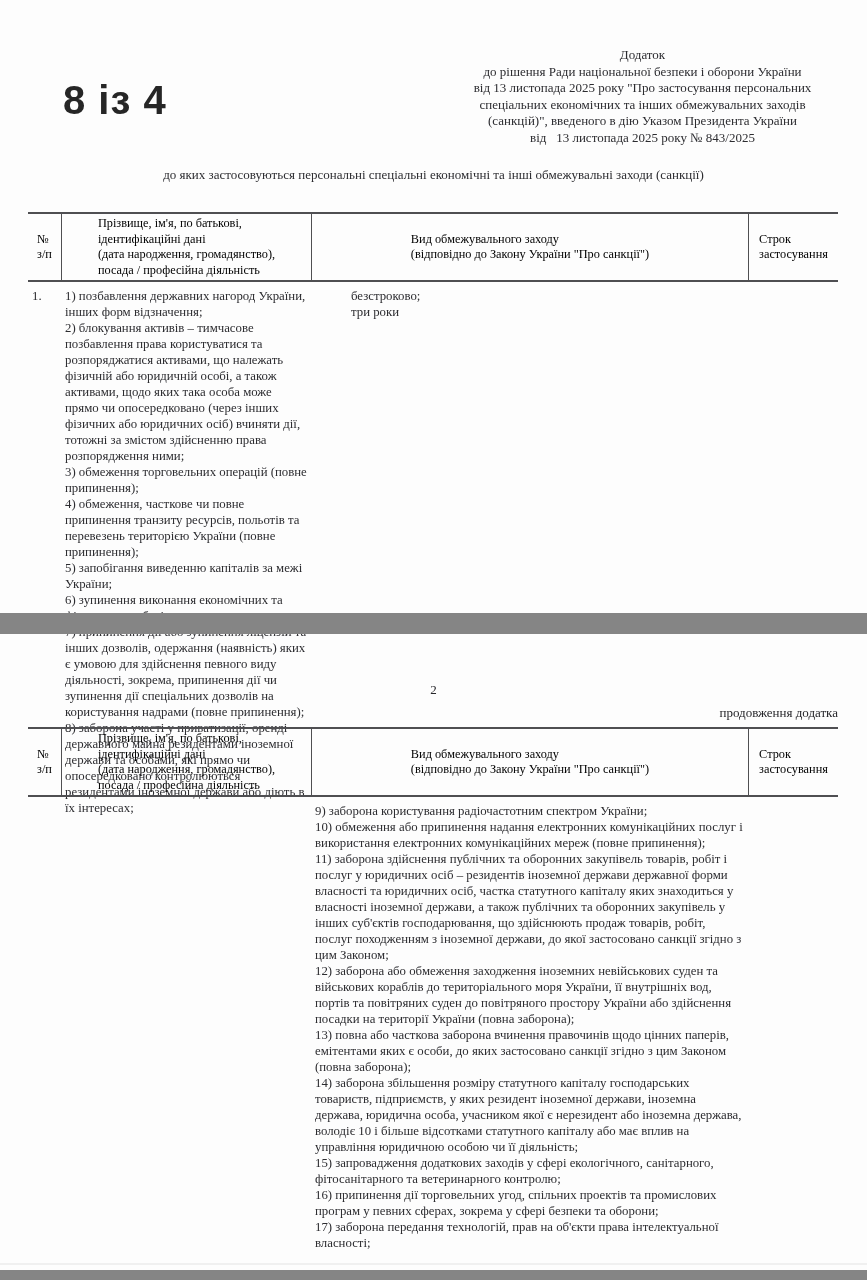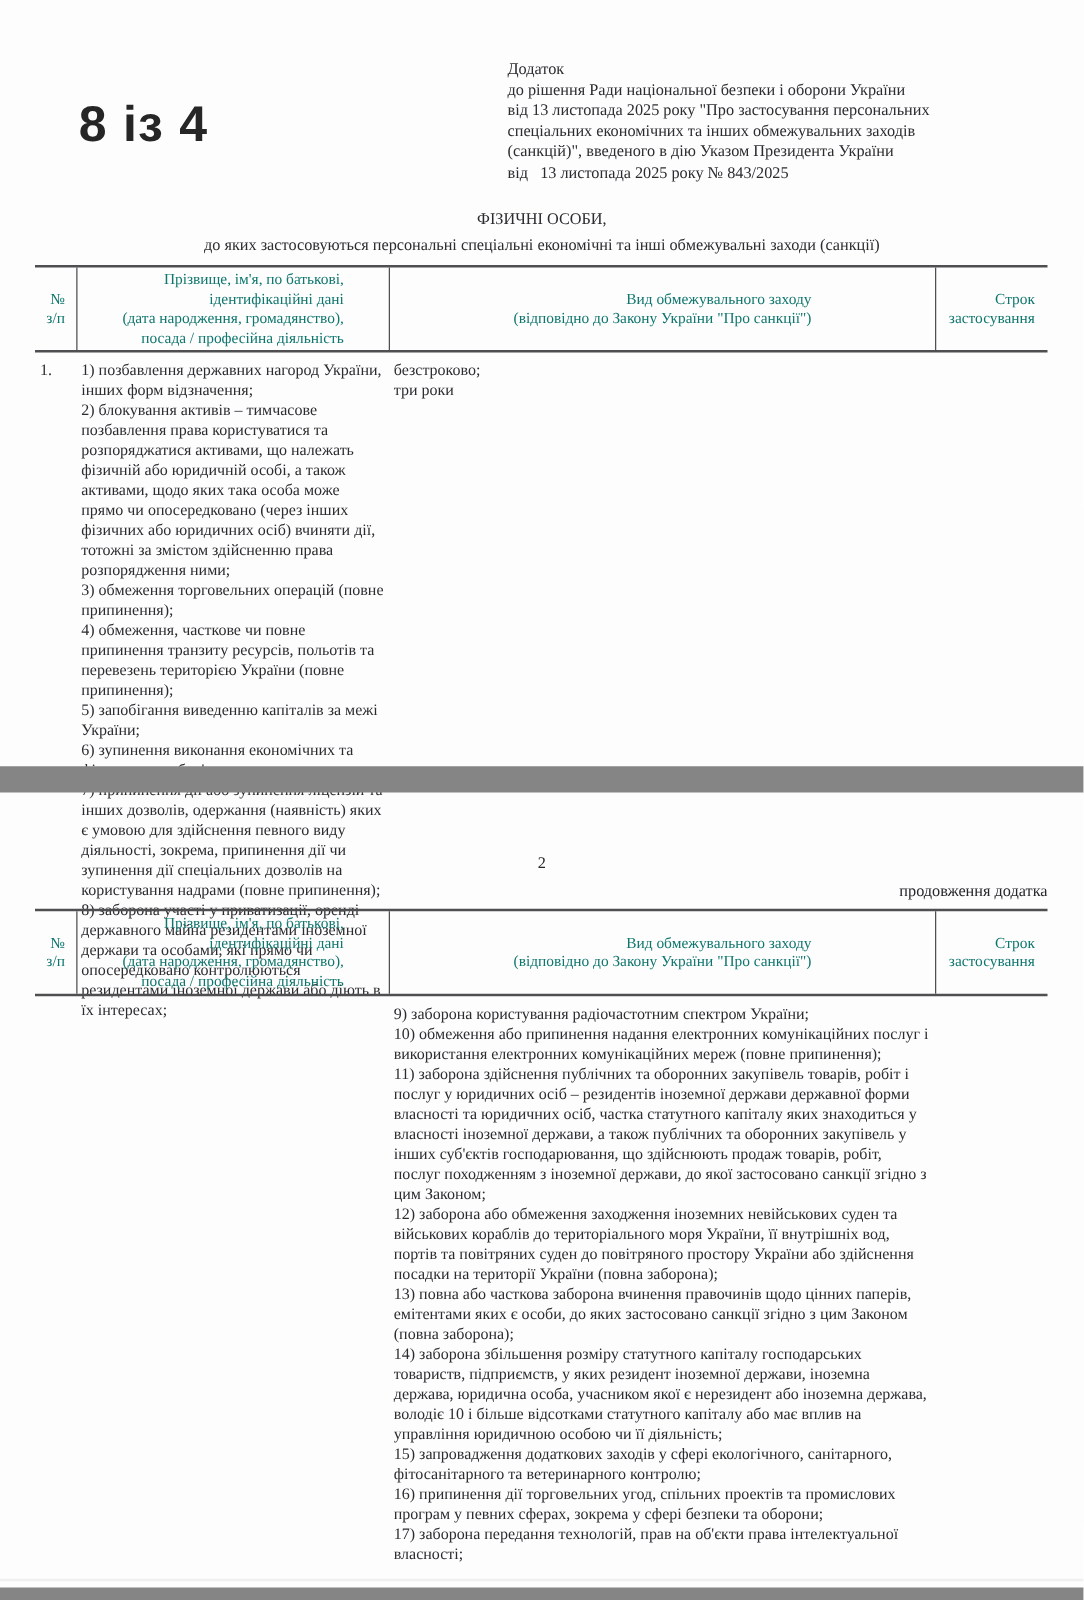"Додаток" .appendix-note { left: 406px -> 420px; text-align: none -> center }
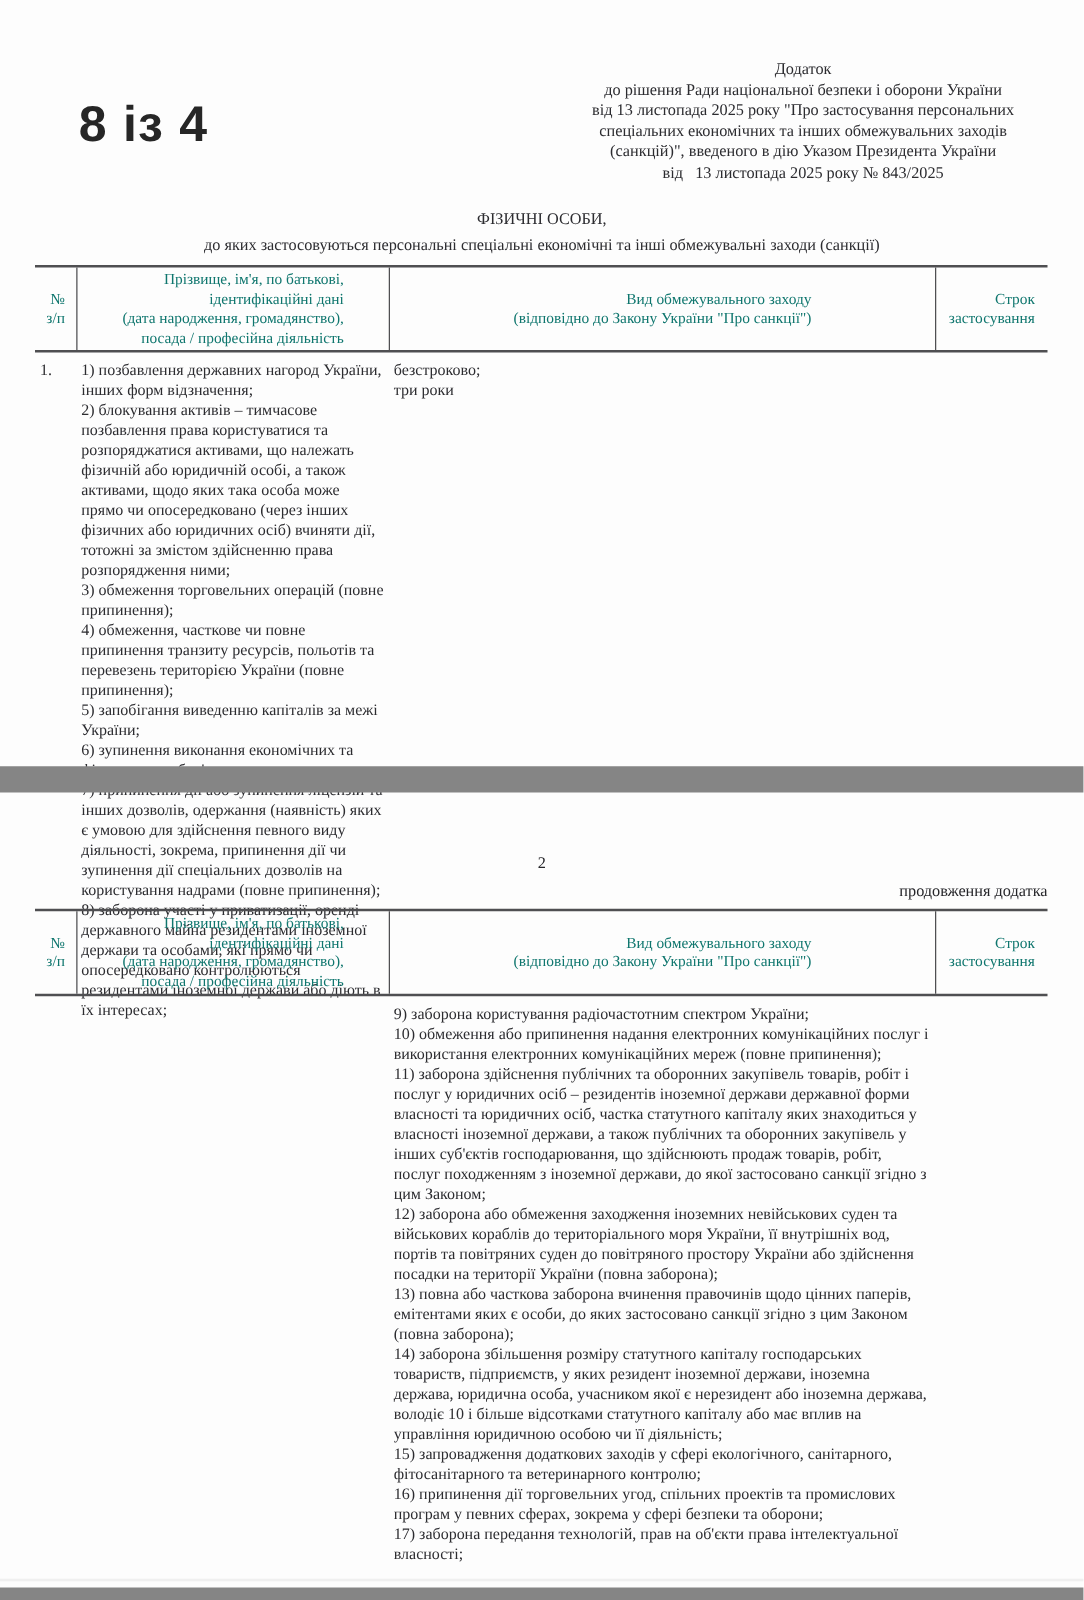"ФІЗИЧНІ ОСОБИ," div.title-main { html: <div>ФІЗИЧНІ ОСОБИ,</div> -> none }
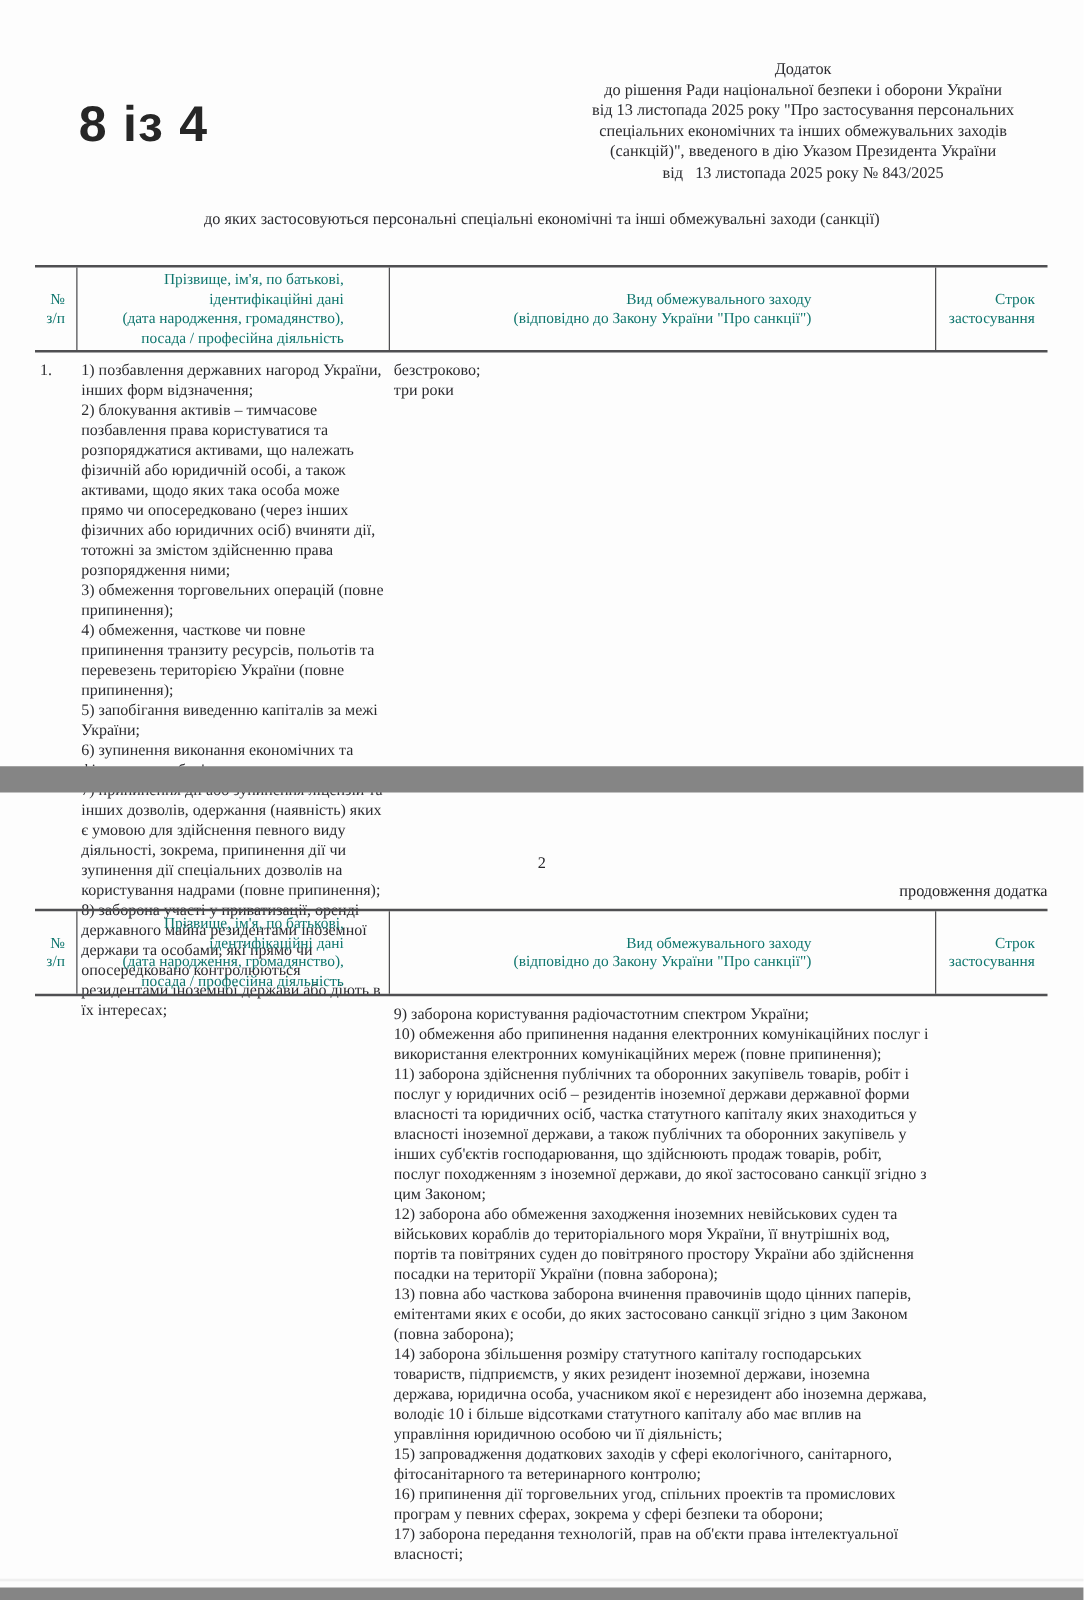"Прізвище, ім'я, по батькові," .tbl-header .th { color: #0f766e -> #000000; text-align: right -> left }
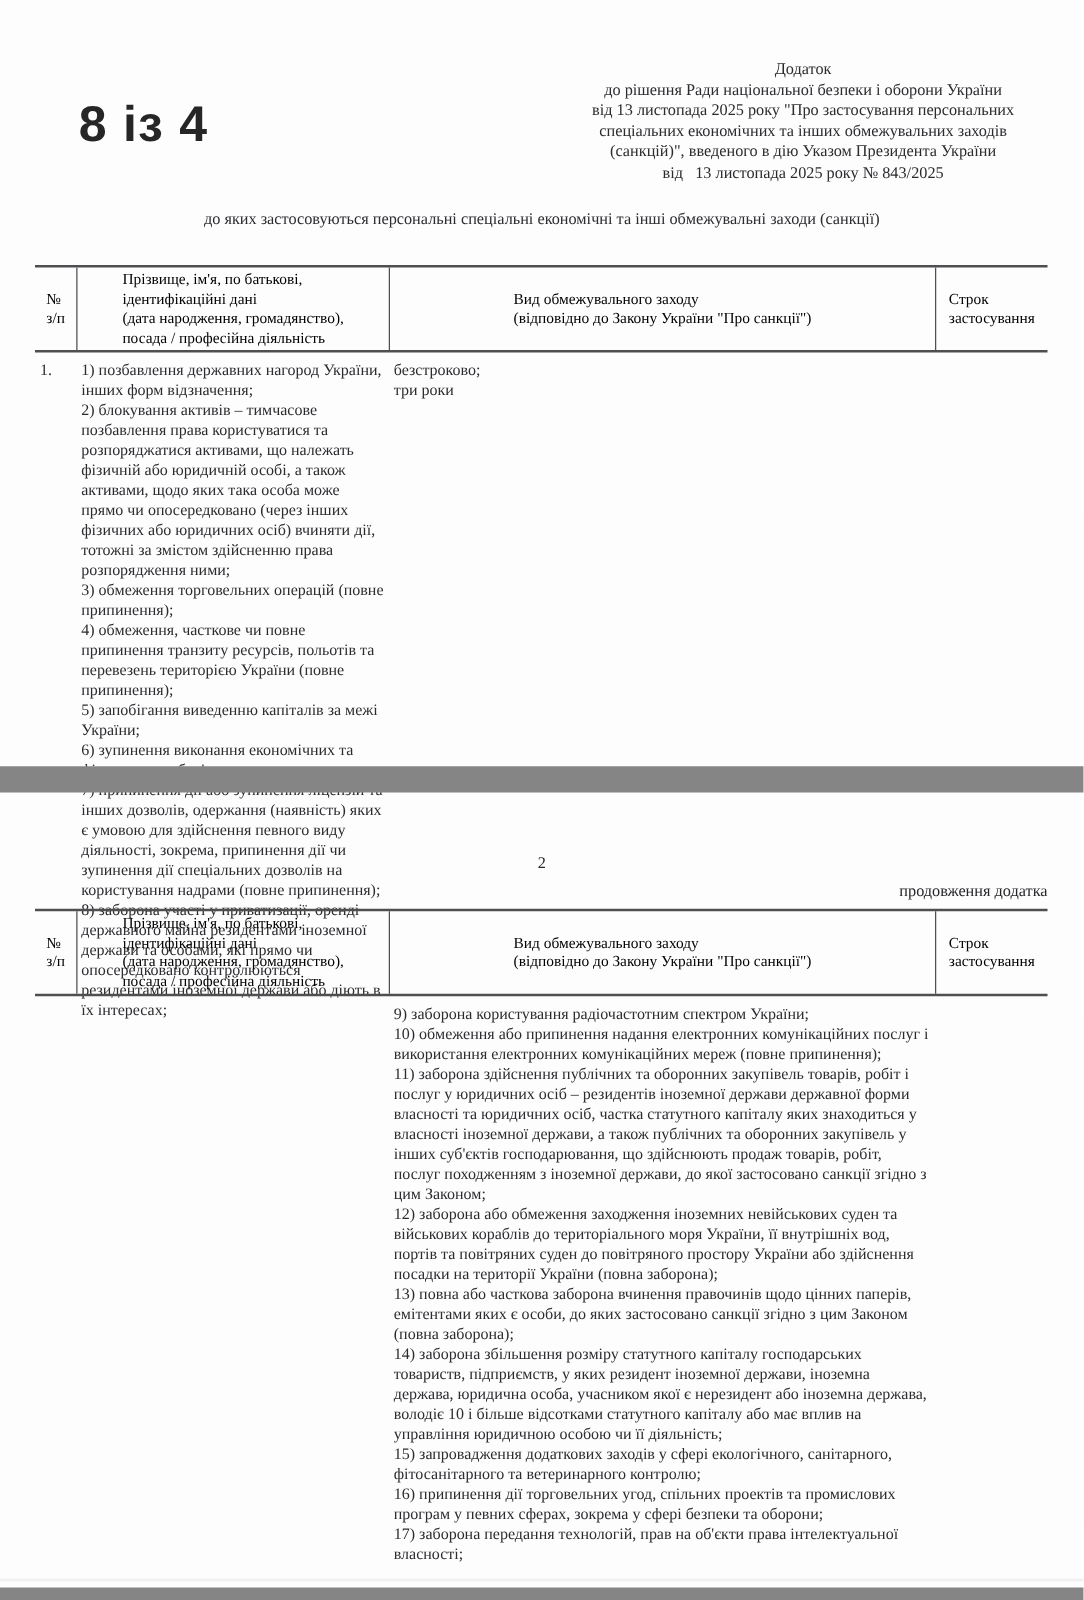"безстроково;" .td-term { margin-left: none -> 36px }
